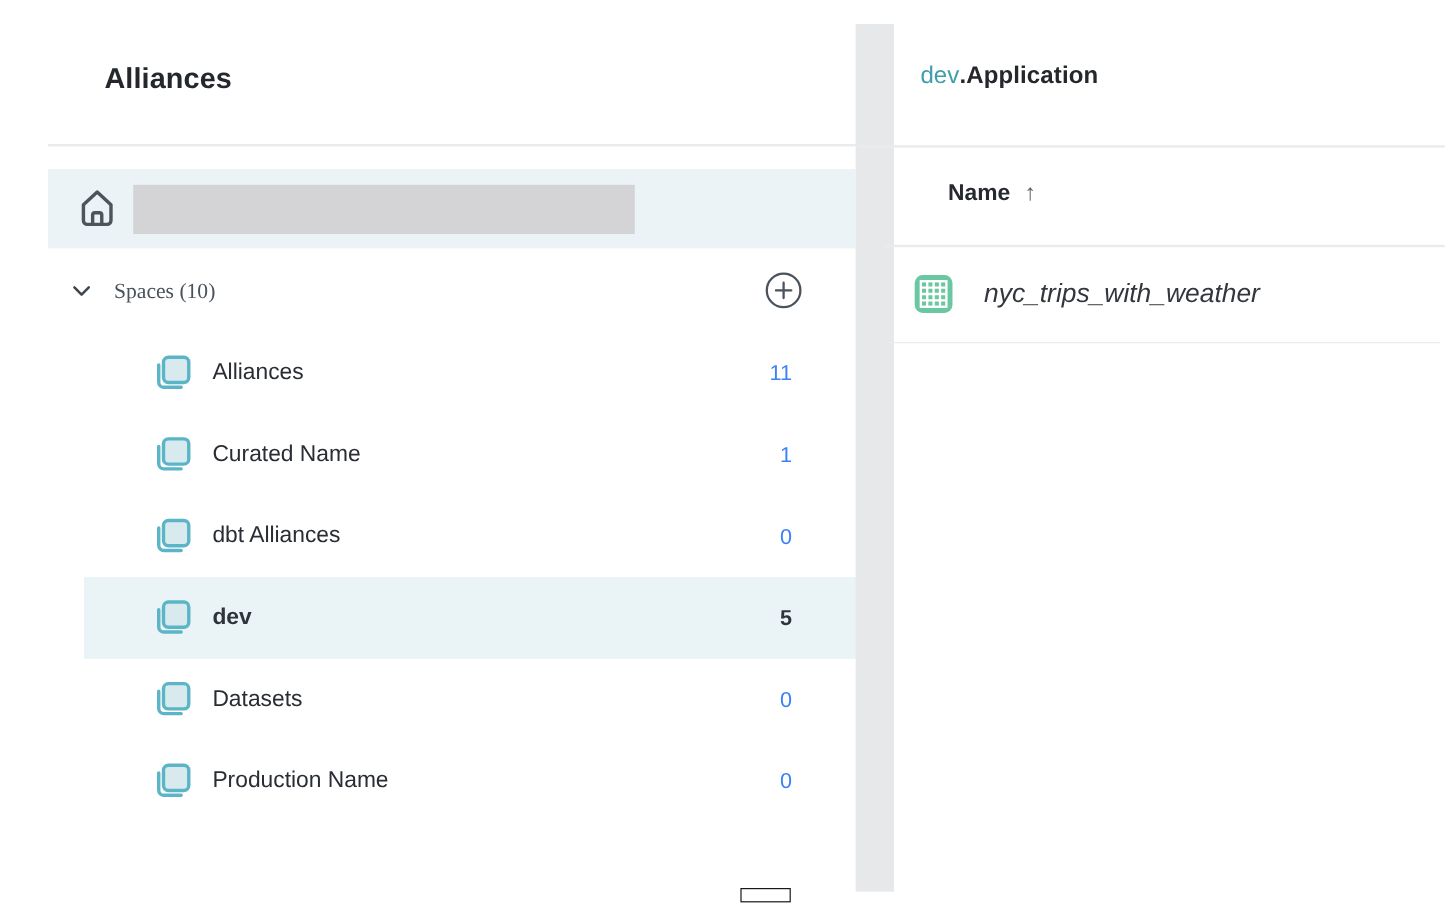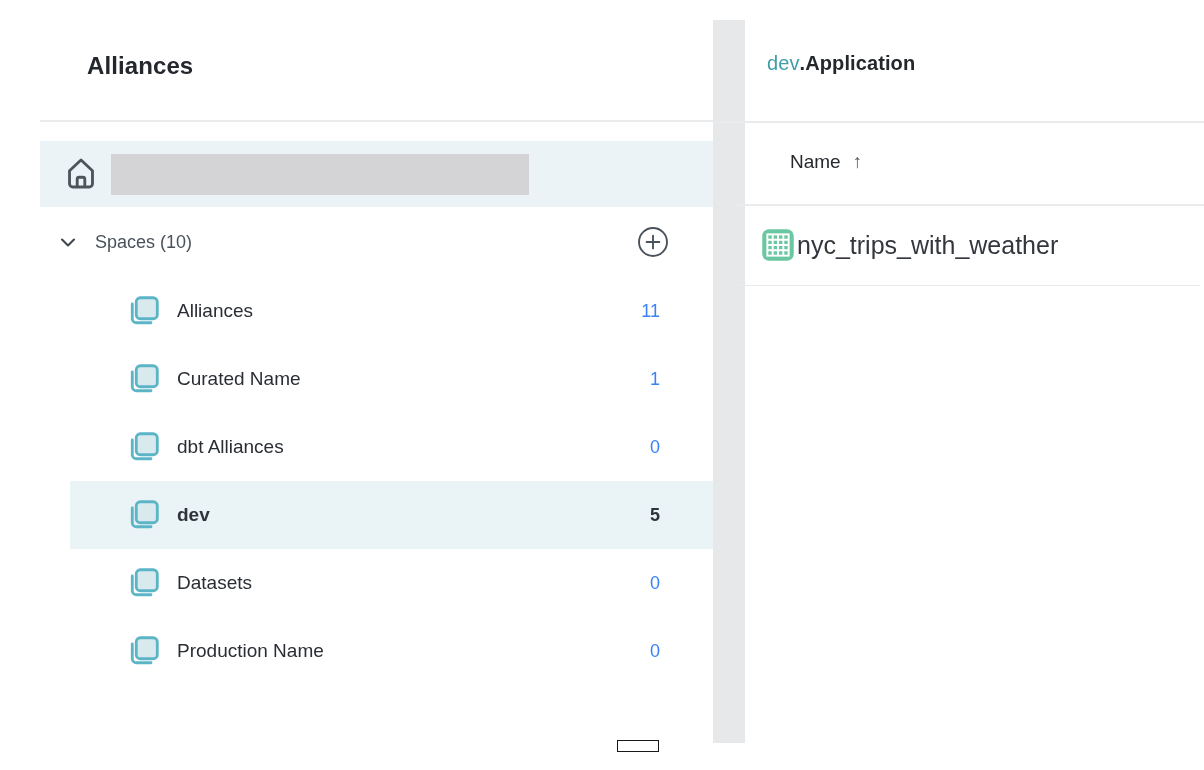"Name" .name-header-label { font-weight: 400 -> 700 }
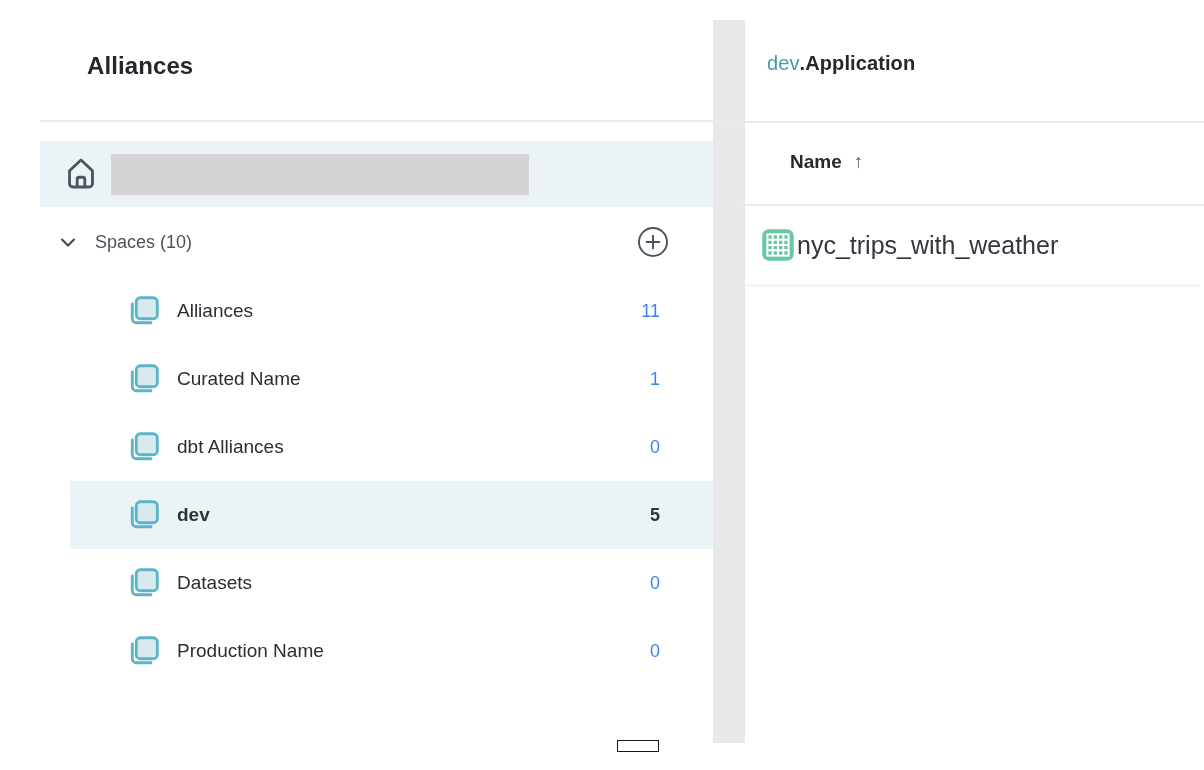"Spaces (10)" .spaces-header { font-family: none -> Liberation Serif, serif }
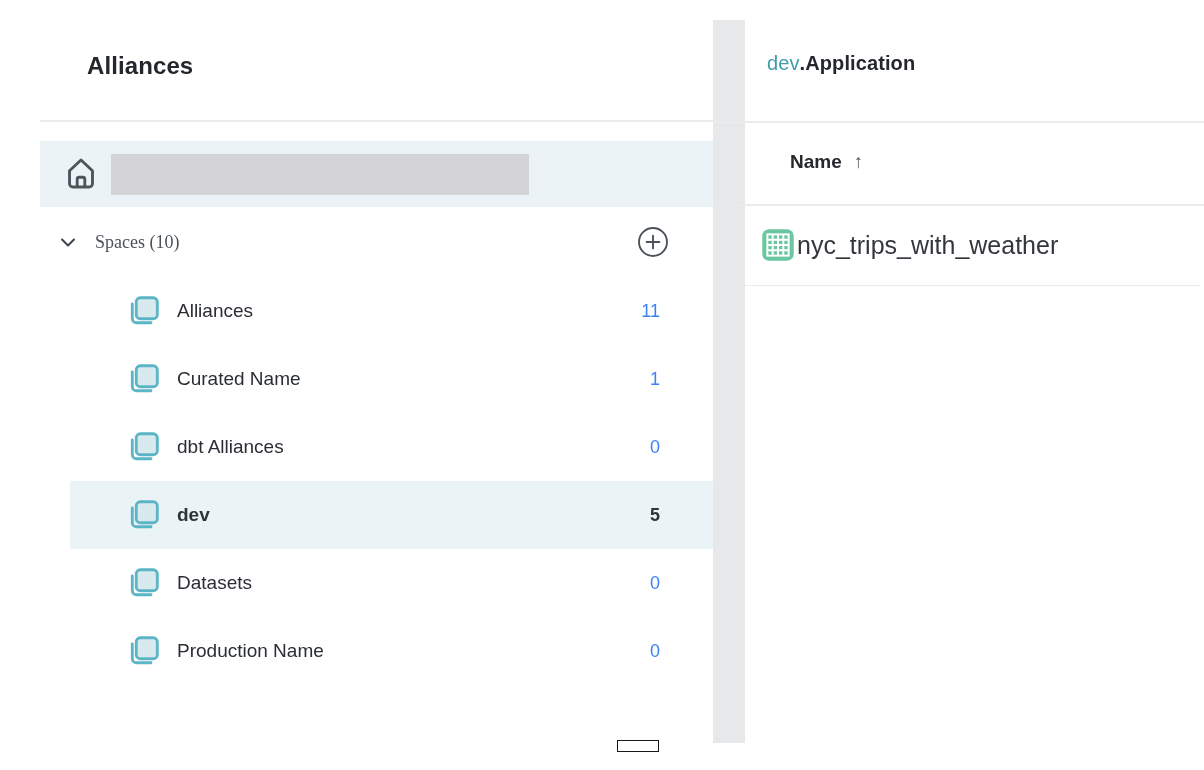"nyc_trips_with_weather" .dataset-label { font-size: 25px -> 22px; font-style: none -> italic; margin-left: 1px -> 24px }
